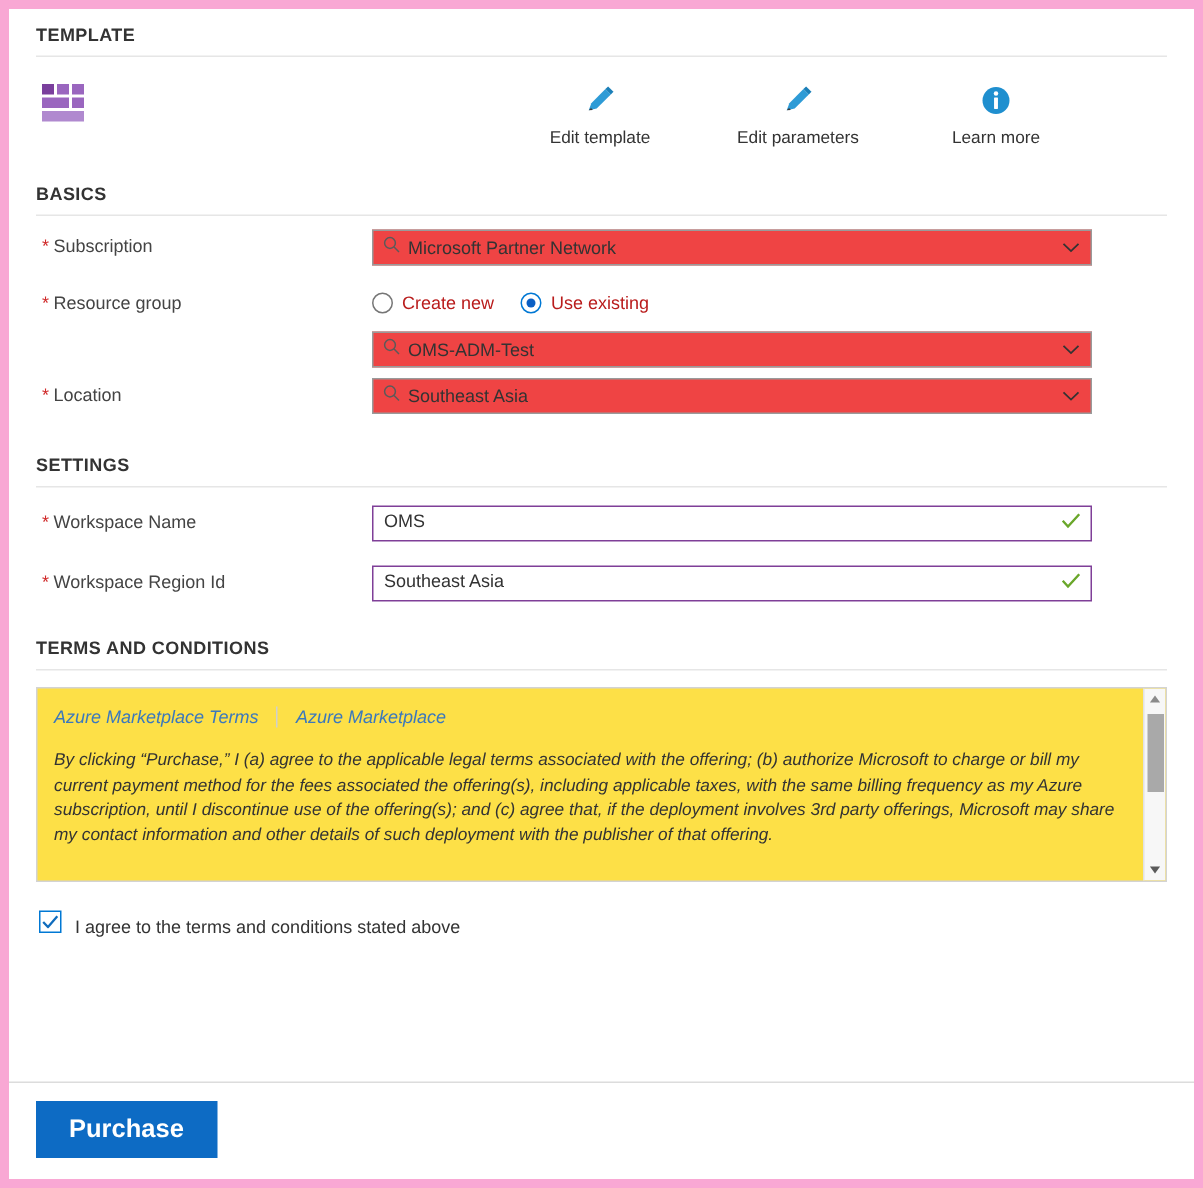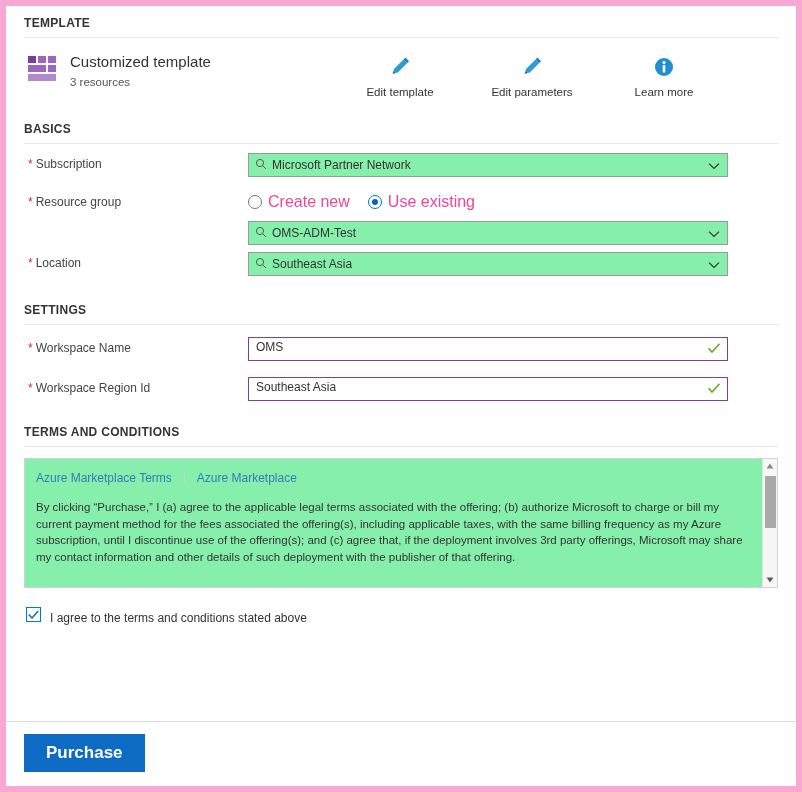"Customized template" div.tmpl-text { html: <div> <div>Customized template</div> <div>3 resources</div> </div> -> none }
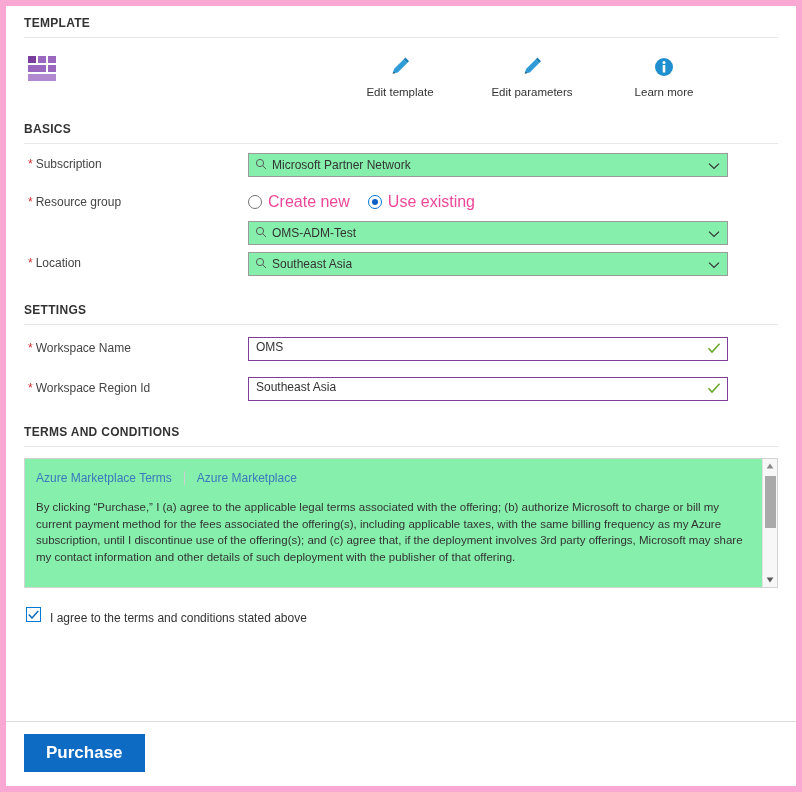"Microsoft Partner Network" .select { background: #86efac -> #ef4444 }
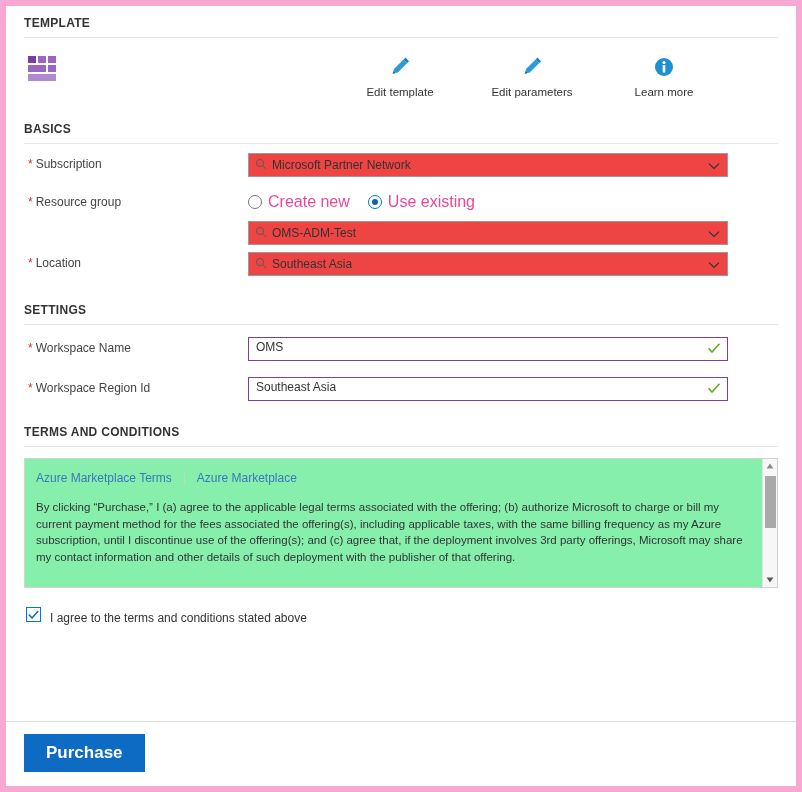"Create new" .radio .rl { color: #ec4899 -> #b91c1c; font-size: 16px -> 12px }
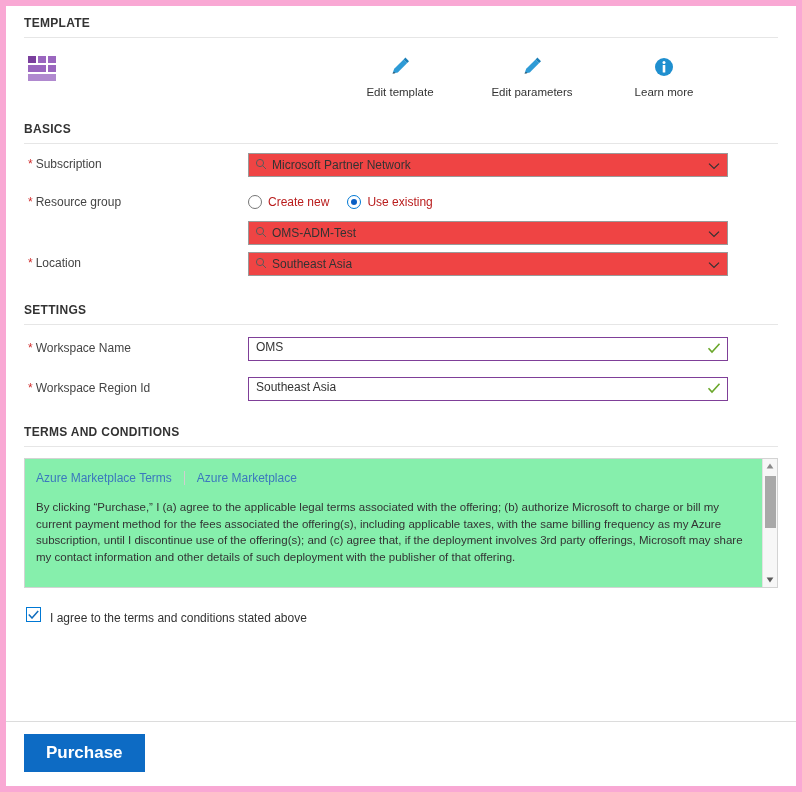"Azure Marketplace Terms" .terms-wrap { background: #86efac -> #fde047; font-style: none -> italic }
